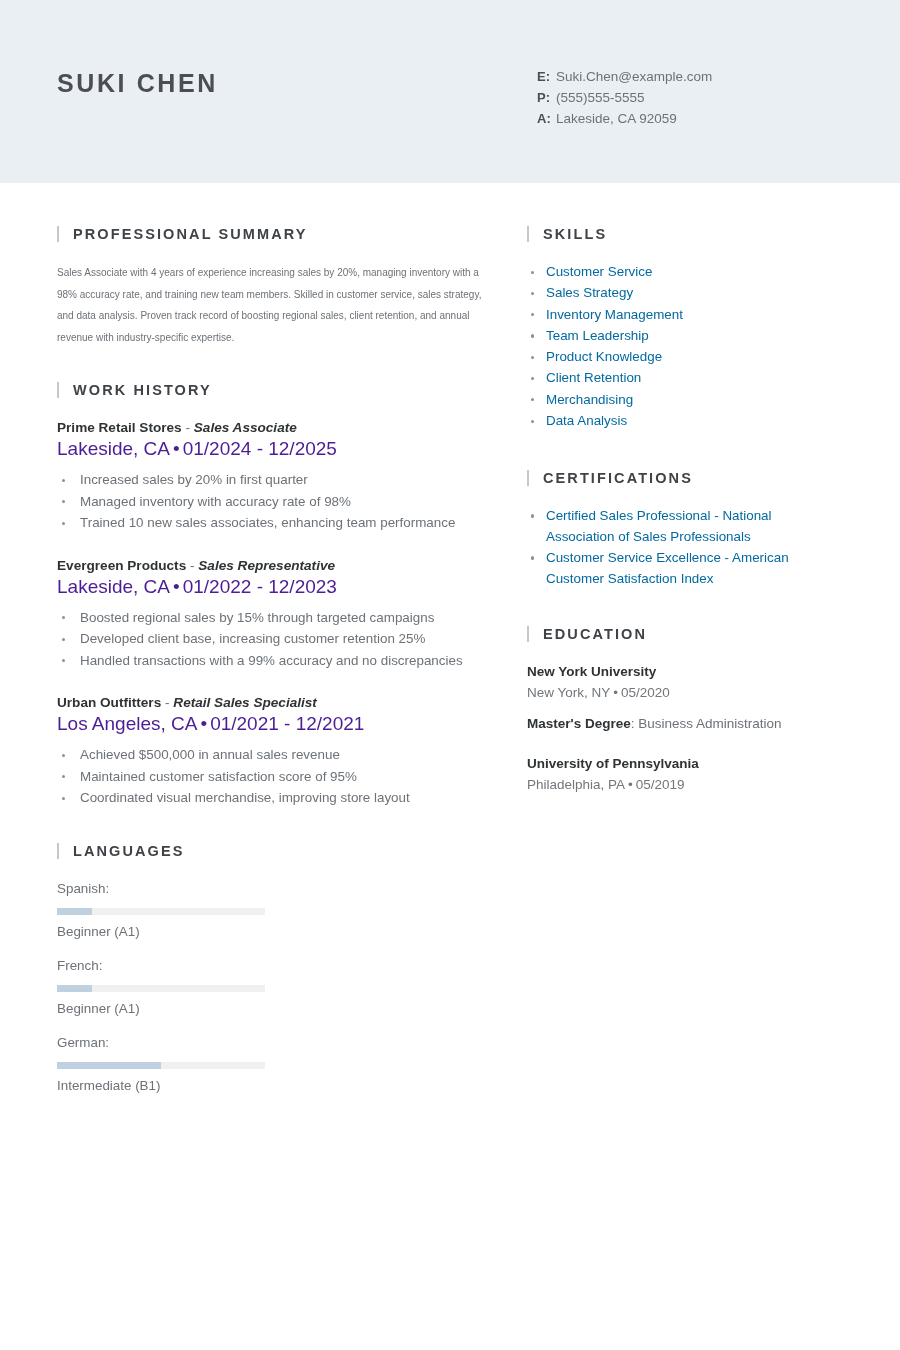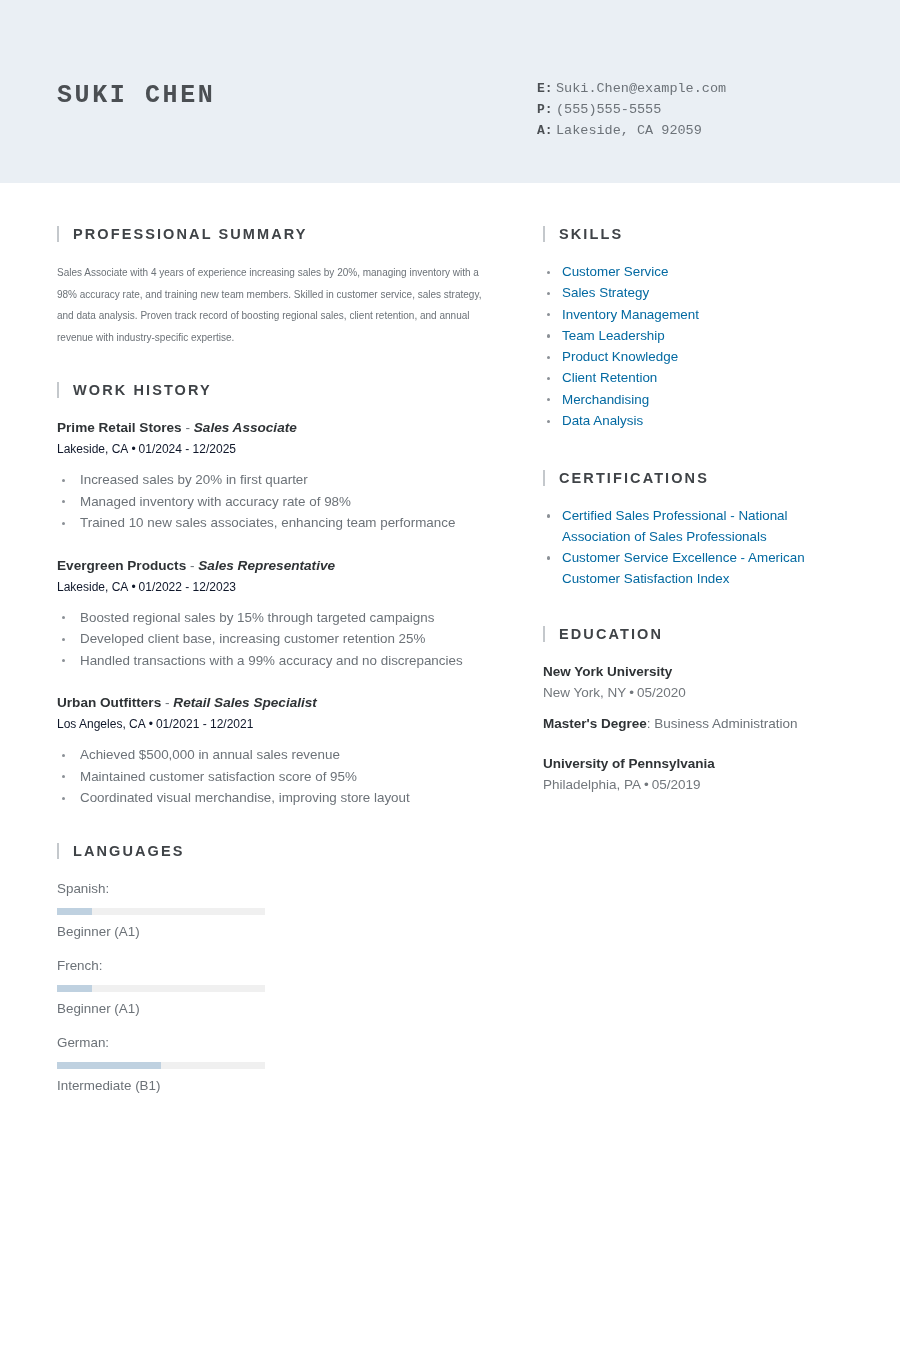"SUKI CHEN" .header-inner { font-family: Liberation Mono, monospace -> none; top: 12px -> 0 }
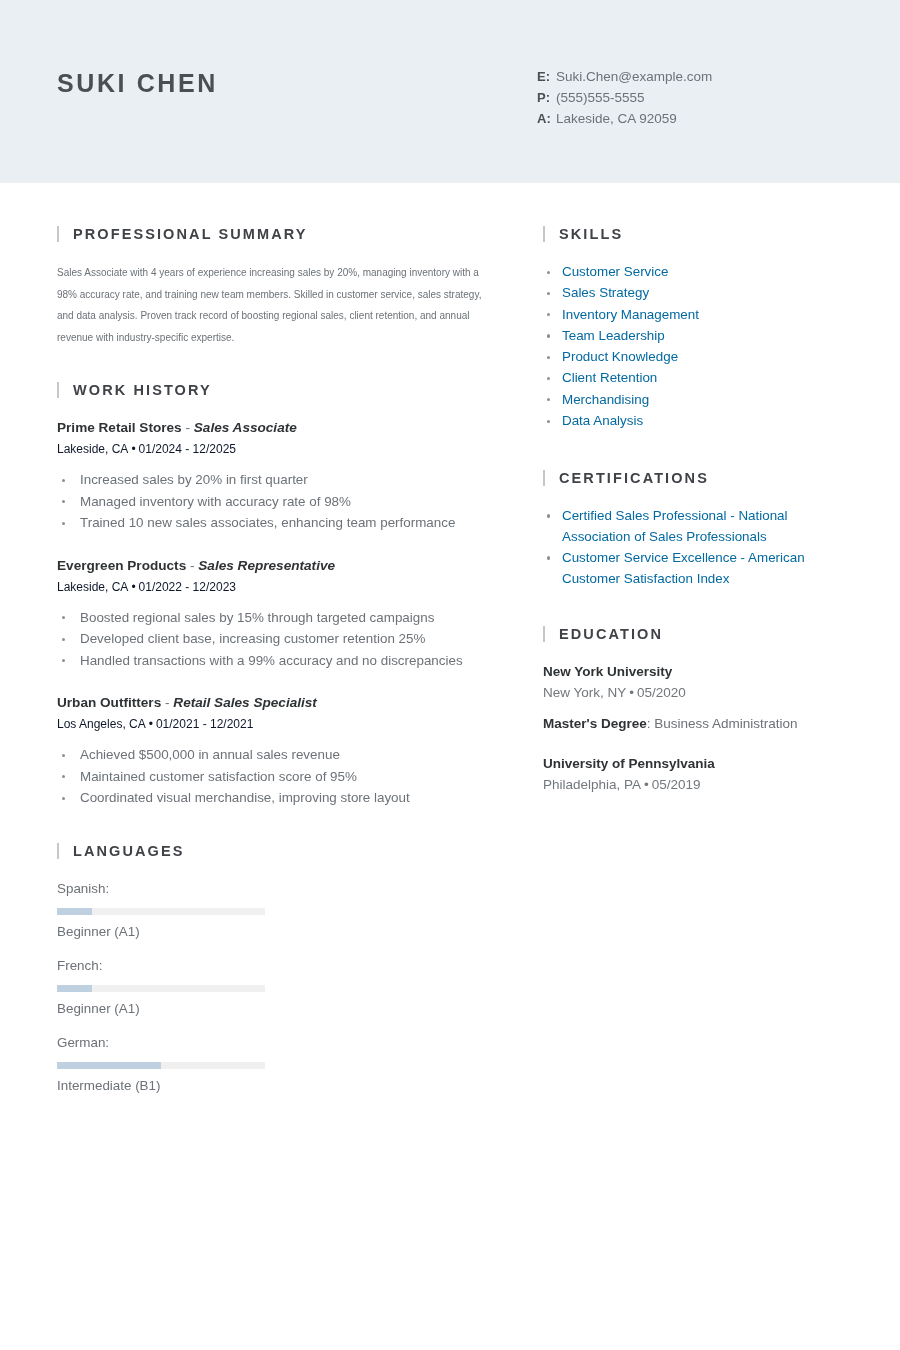"SKILLS" .col-right { left: 543px -> 527px }
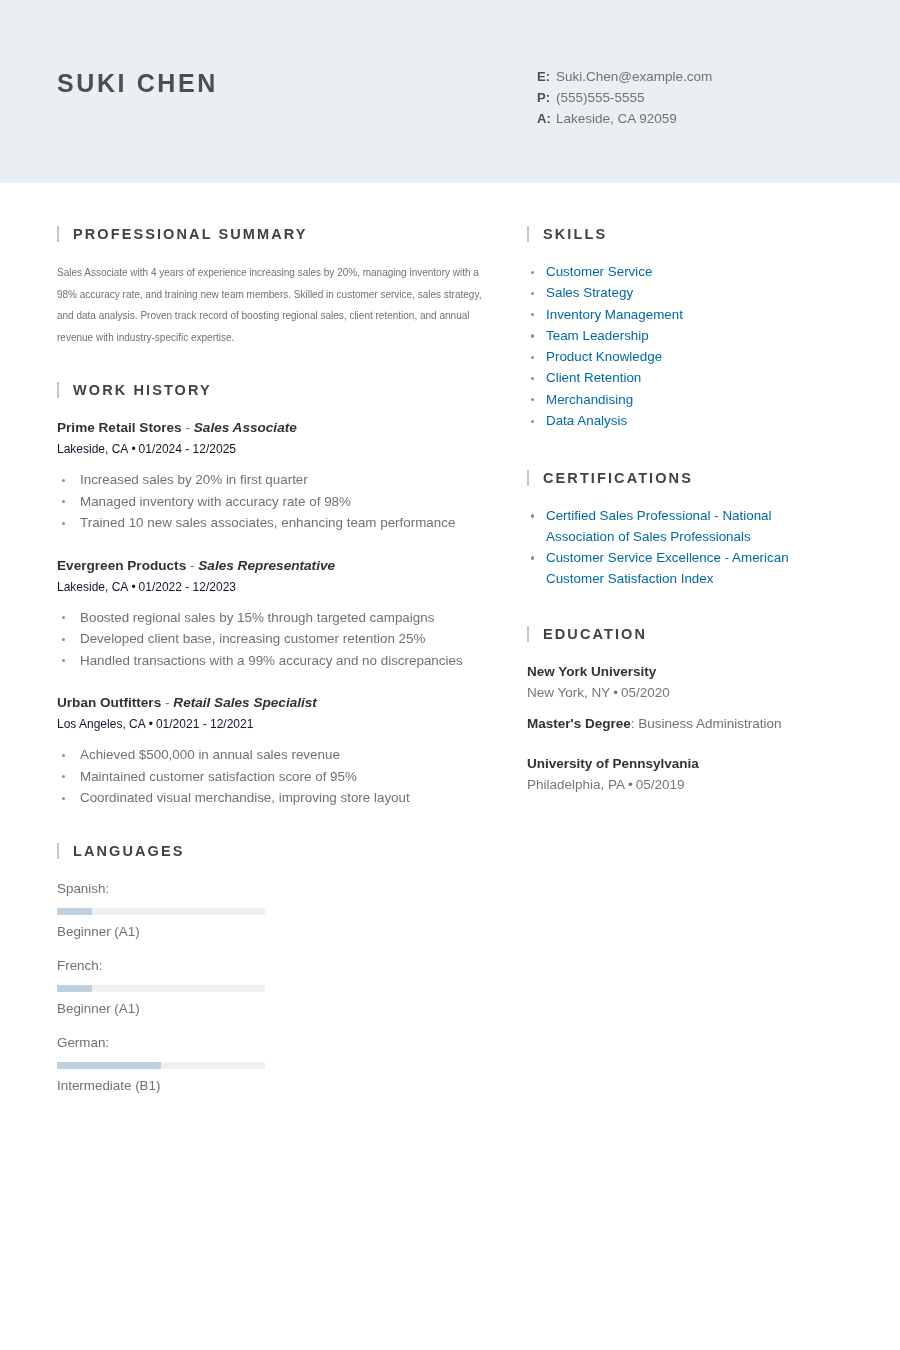"Lakeside, CA • 01/2024 -" .job-meta { color: #0f172a -> #4c1d95; font-size: 12px -> 19px }
